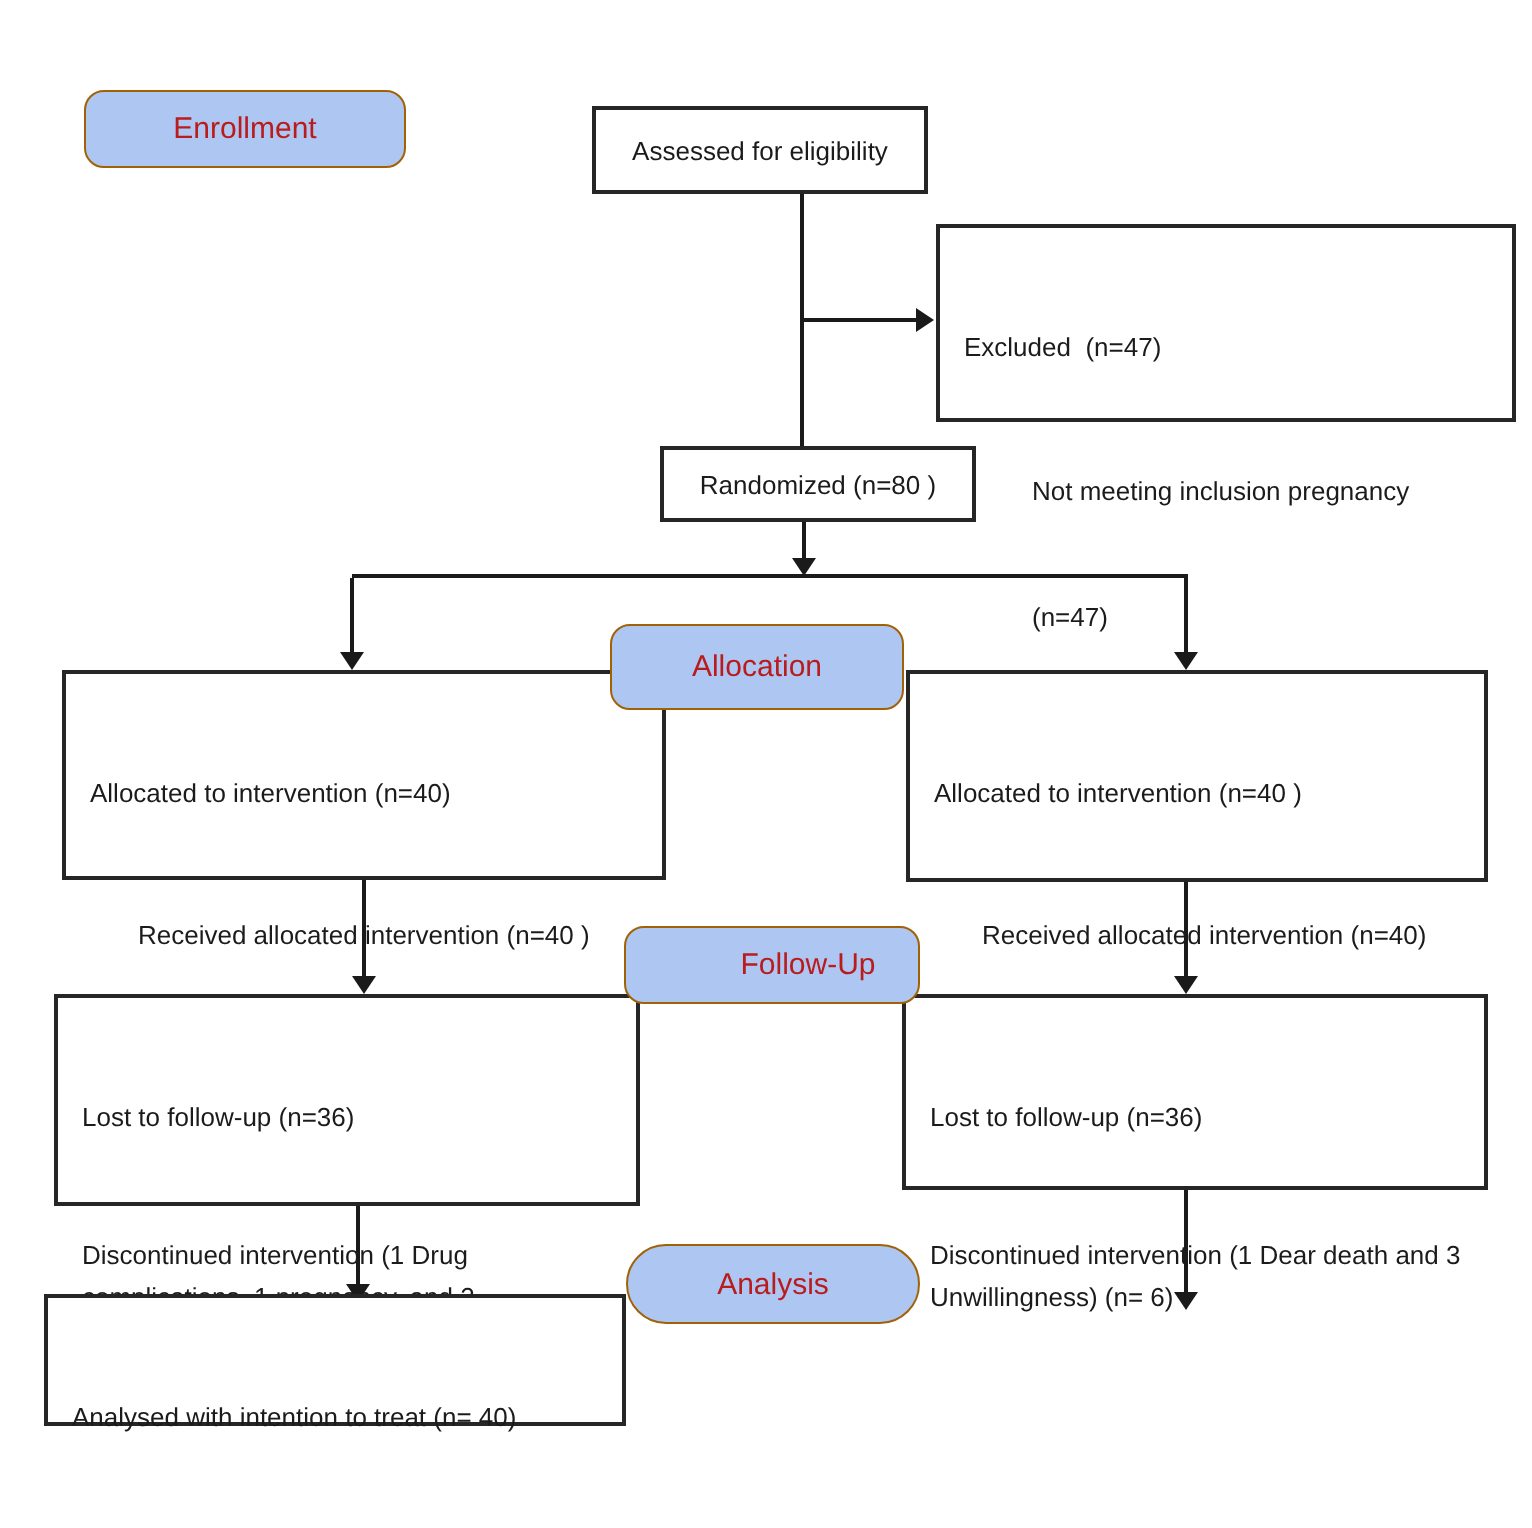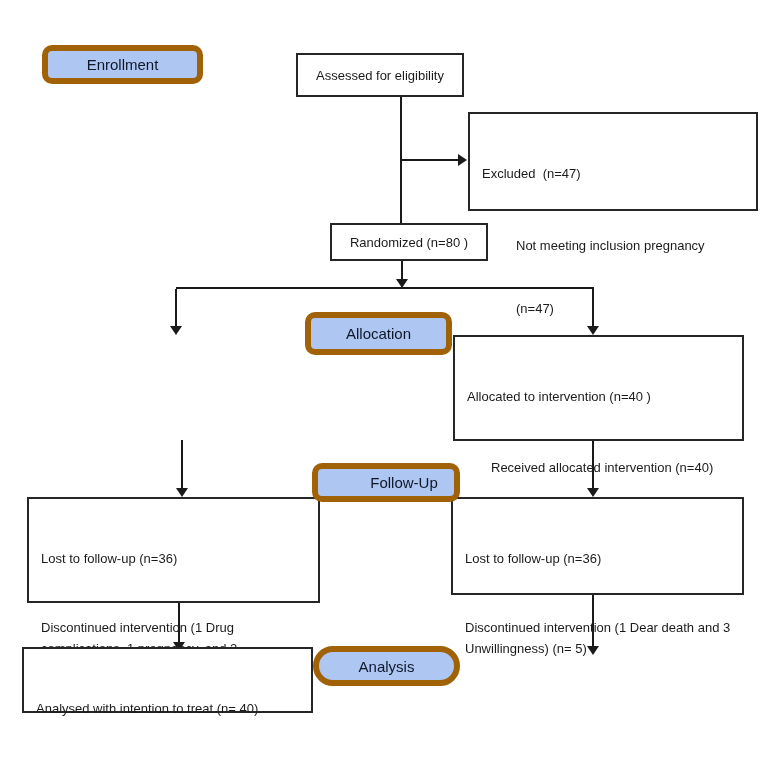"Enrollment" .stage { border: 6px solid #a16207 -> 1px solid #a16207; color: #0f172a -> #b91c1c }
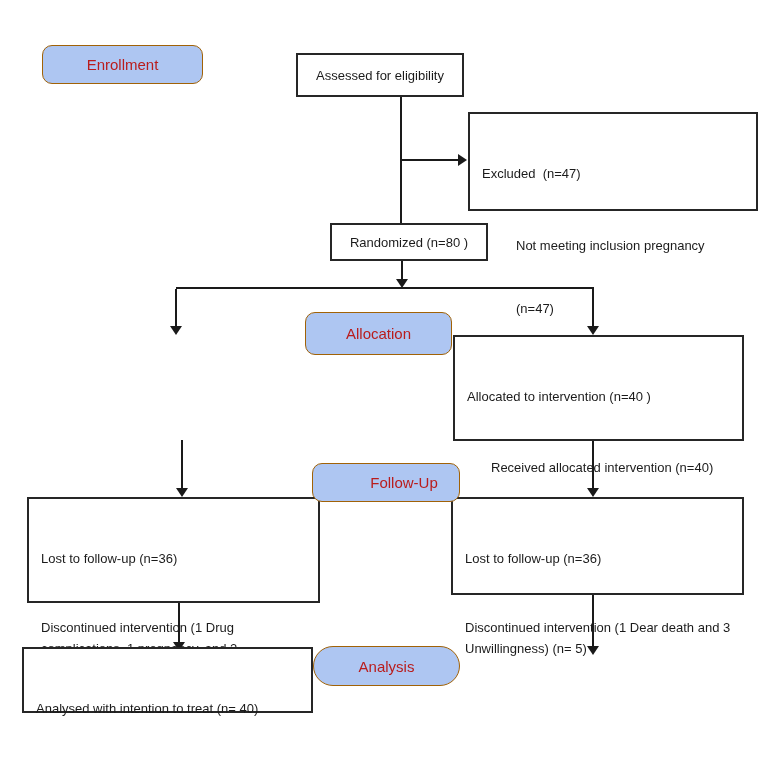"Allocated to intervention (n=40)" div.fbox { html: none -> <div> <div>Allocated to intervention (n=40)</div> <div>Received allocated intervention (n=40 )</div> <div>Did not receive allocated intervention</div> </div> }
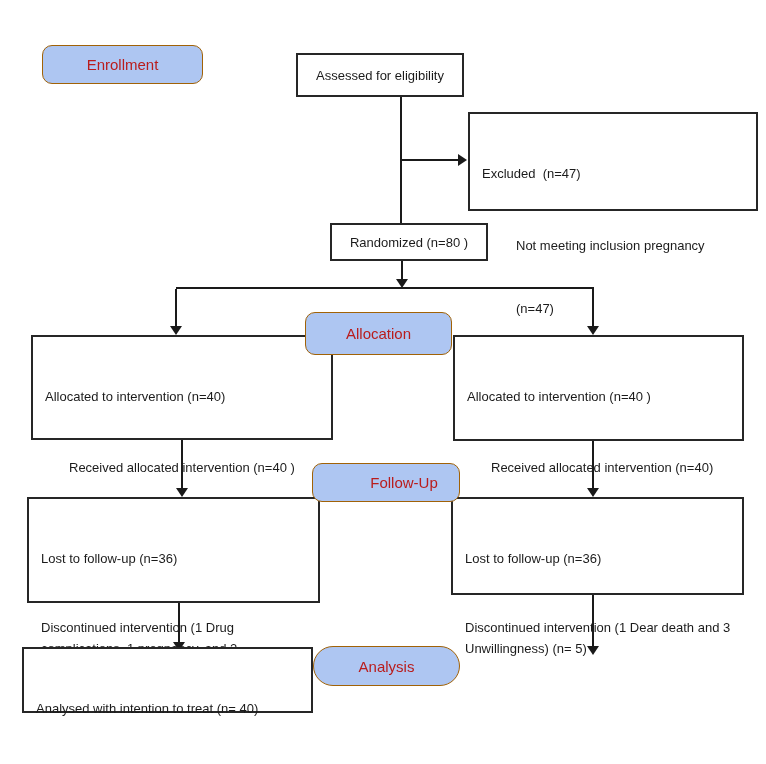"Discontinued intervention (1 Dear death" div.para-gap { text: 5 -> 6 }
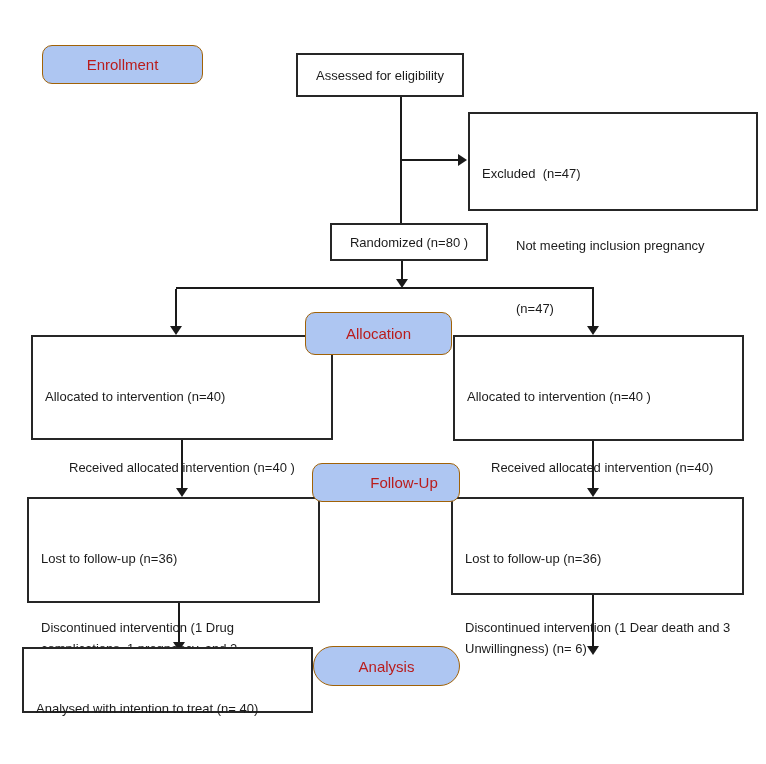"Analysis" div.stage { top: 646px -> 622px }
